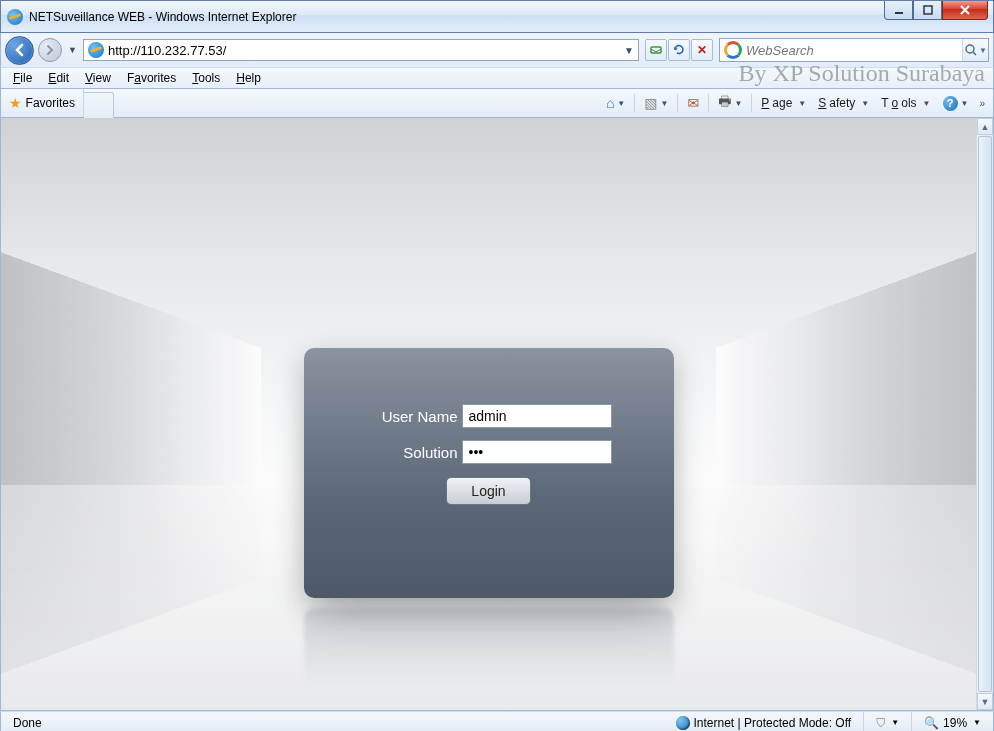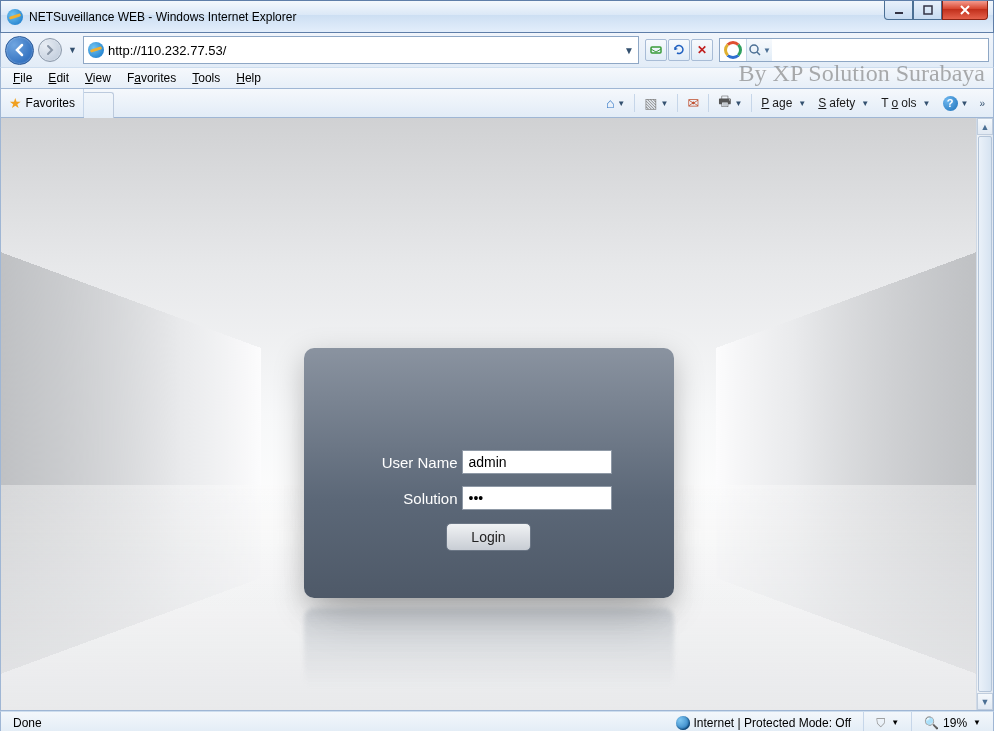"http://110.232.77.53/" .address-wrap { height: 28px -> 22px }
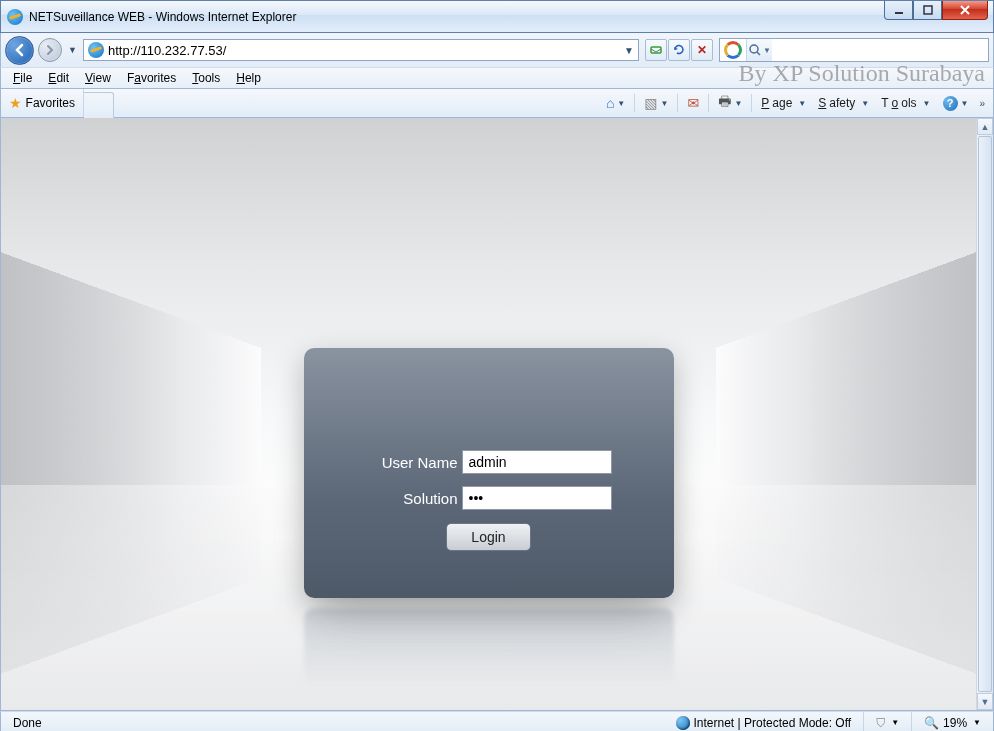"WebSearch" input.search-input { html: none -> <input> }
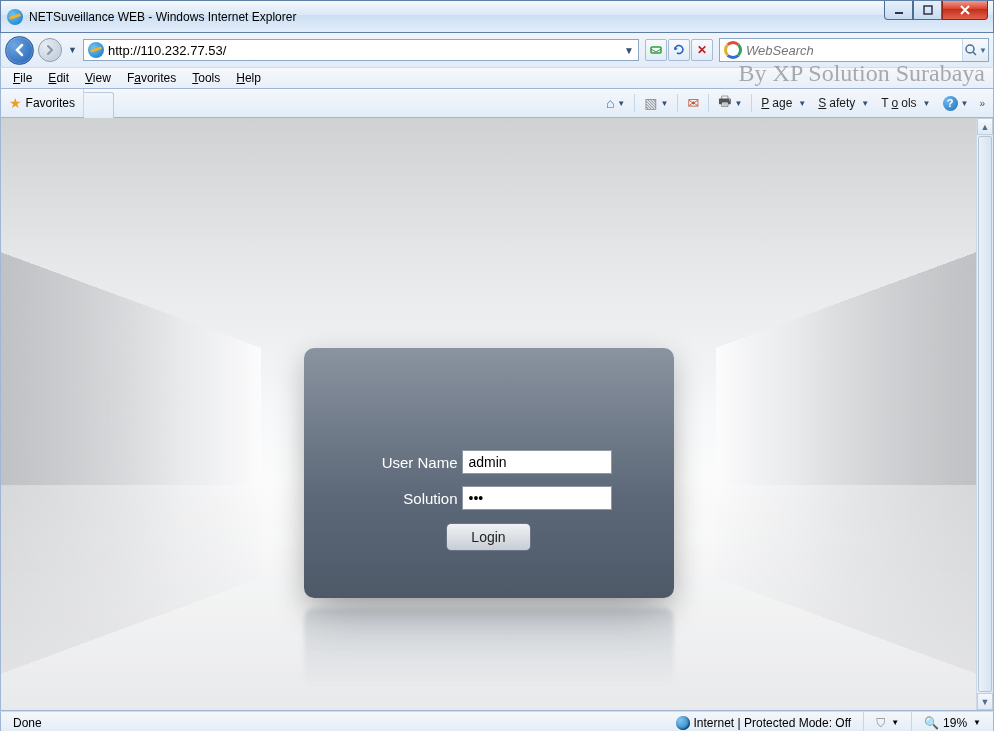"User Name" .login-box { padding-top: 102px -> 56px }
